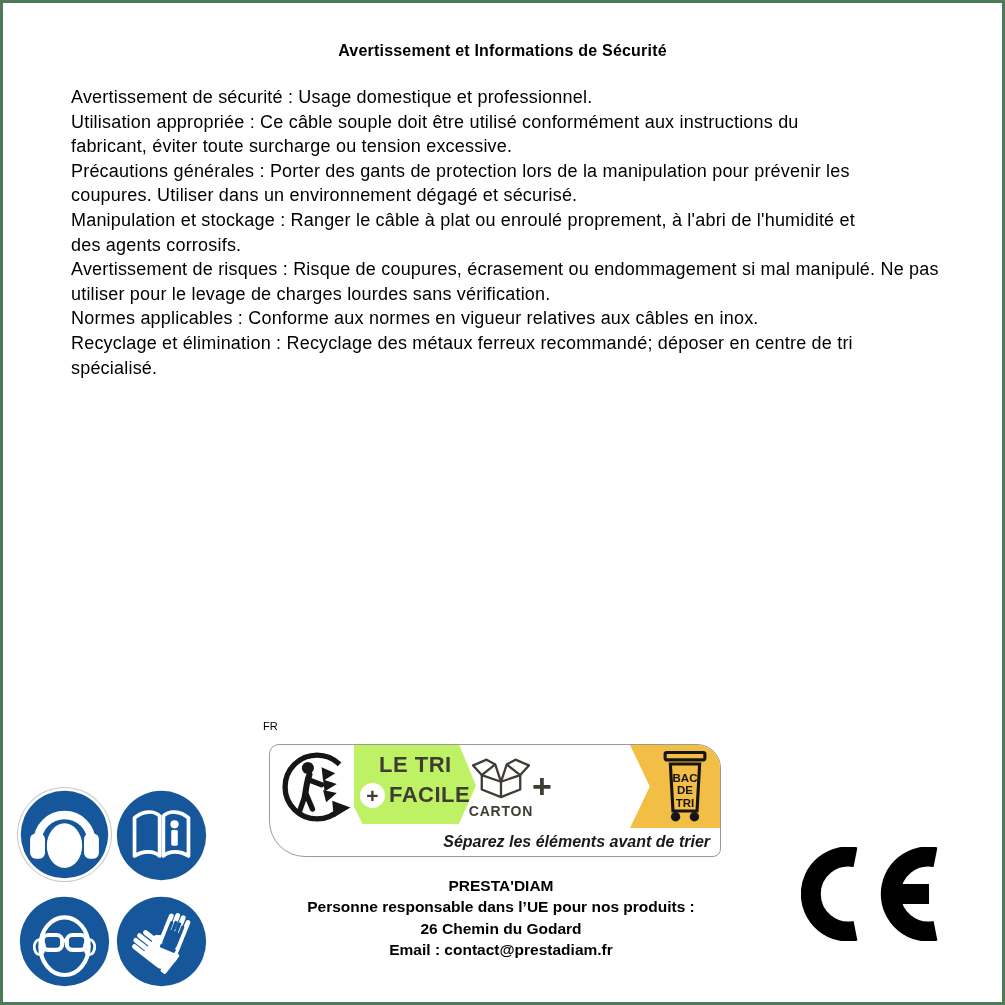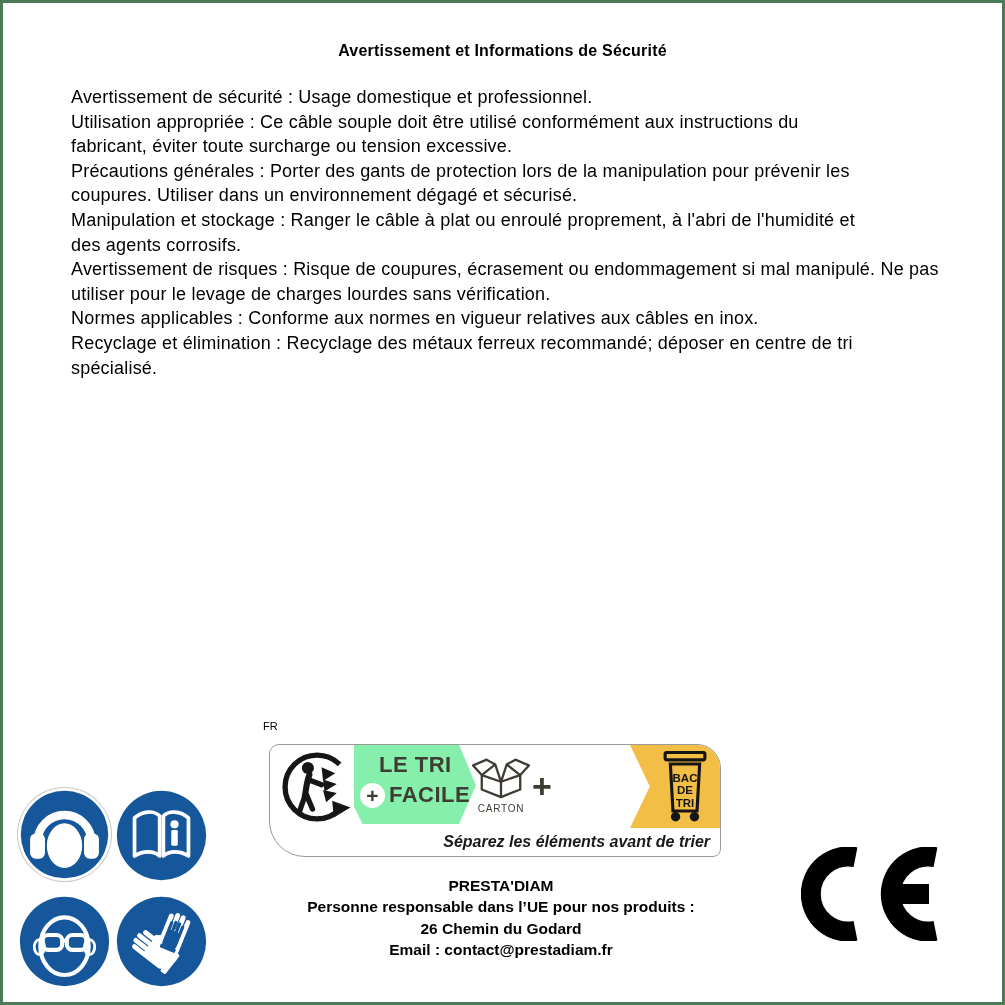"LE TRI" .blob { background: #86efac -> #bef264 }
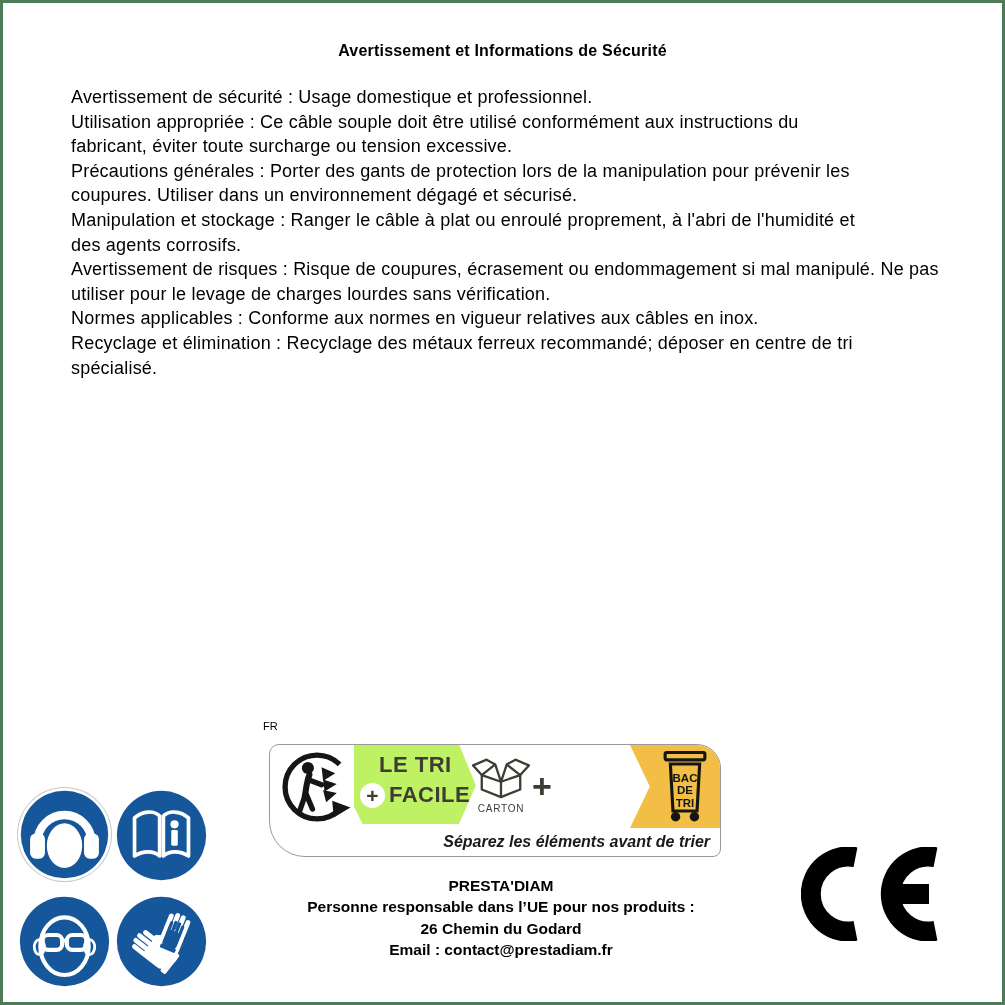"CARTON" .material .mlabel { font-size: 10px -> 14px; font-weight: normal -> bold }
